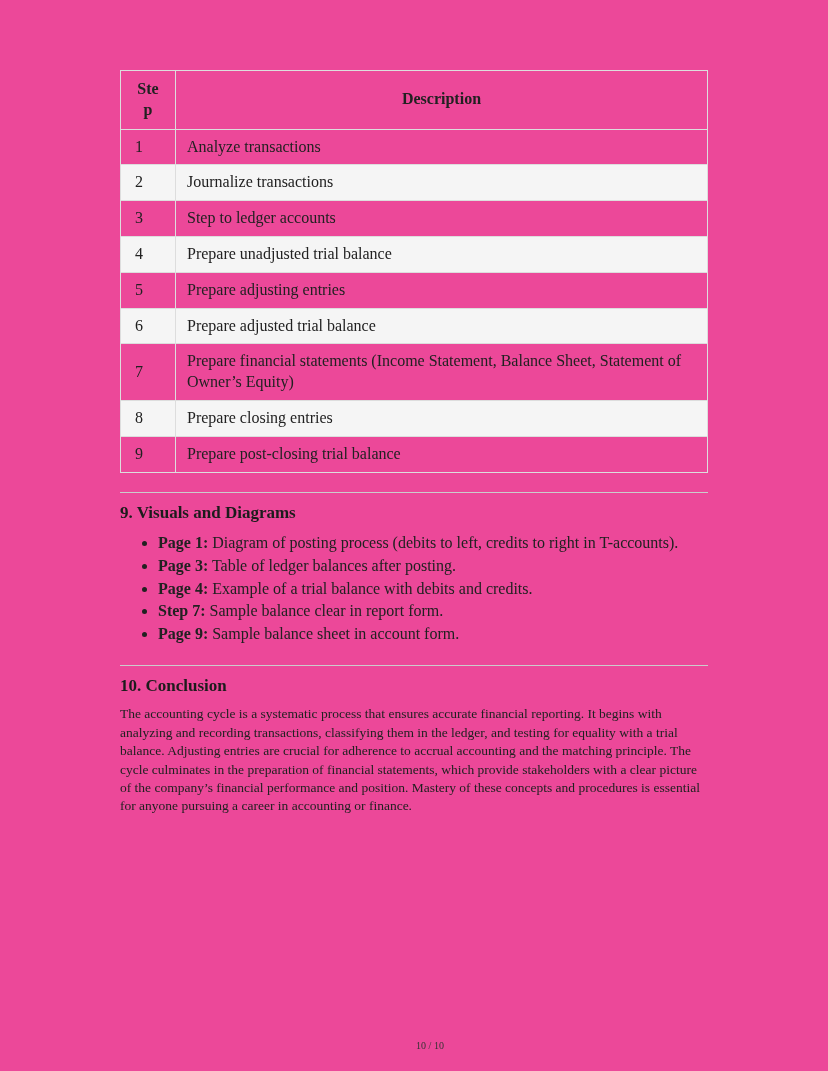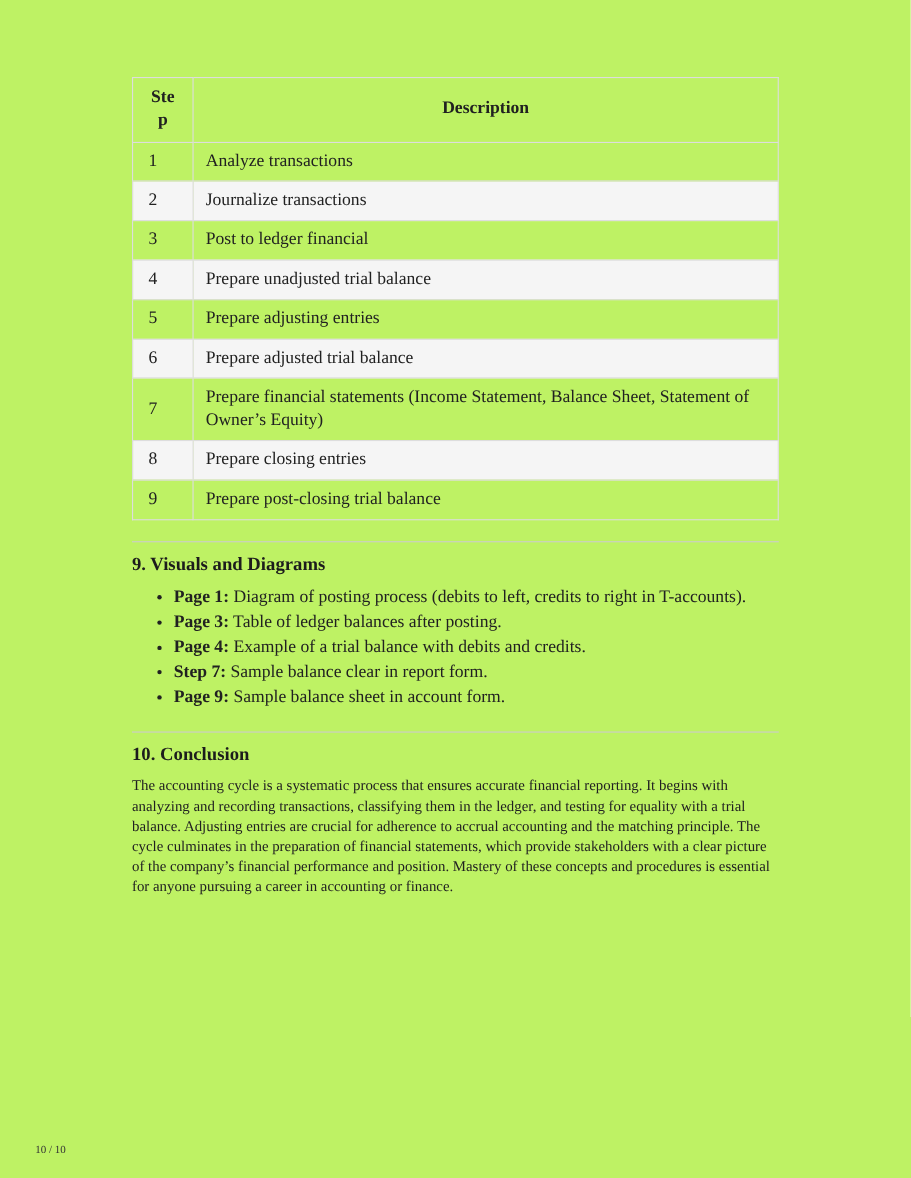"Step" .page { background: #bef264 -> #ec4899 }
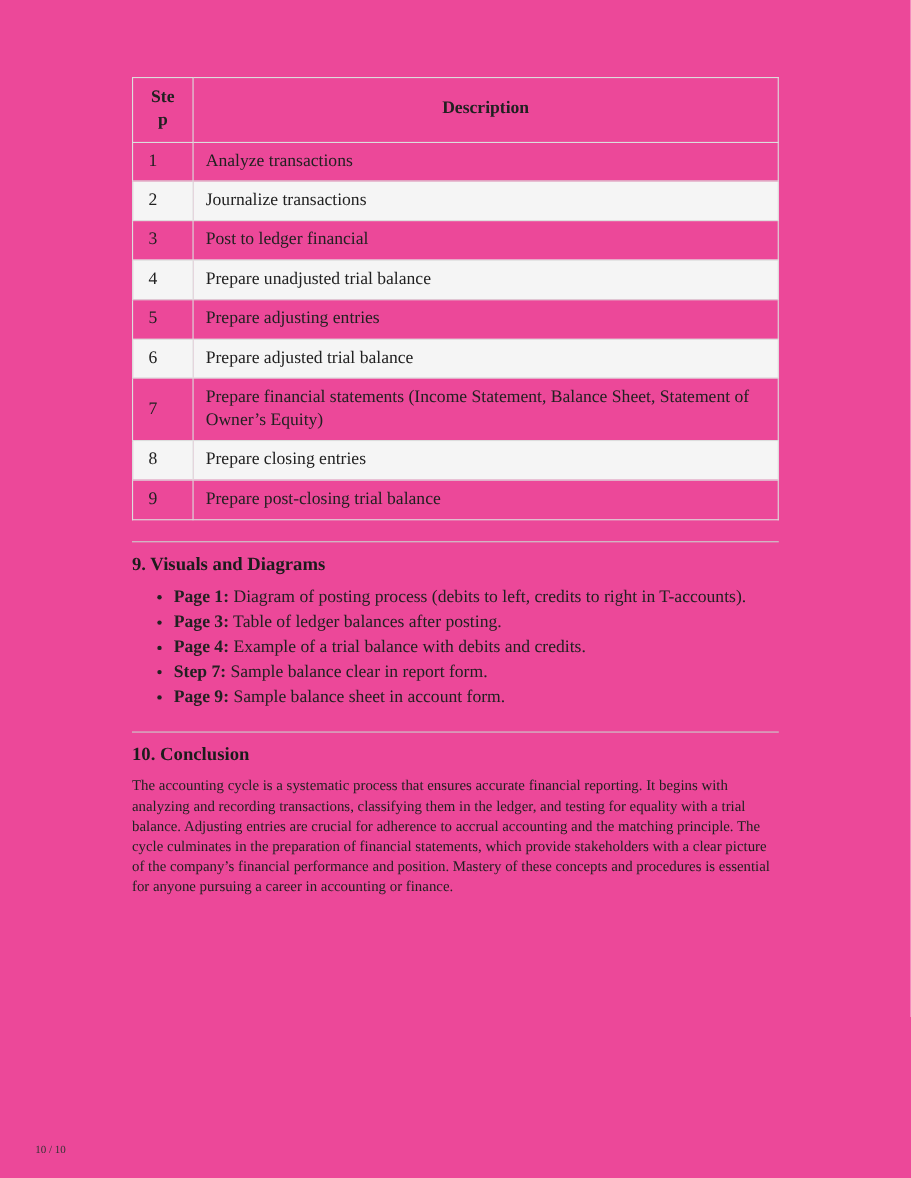"Post to ledger financial" td.desc-cell { text: Post to ledger financial -> Step to ledger accounts }
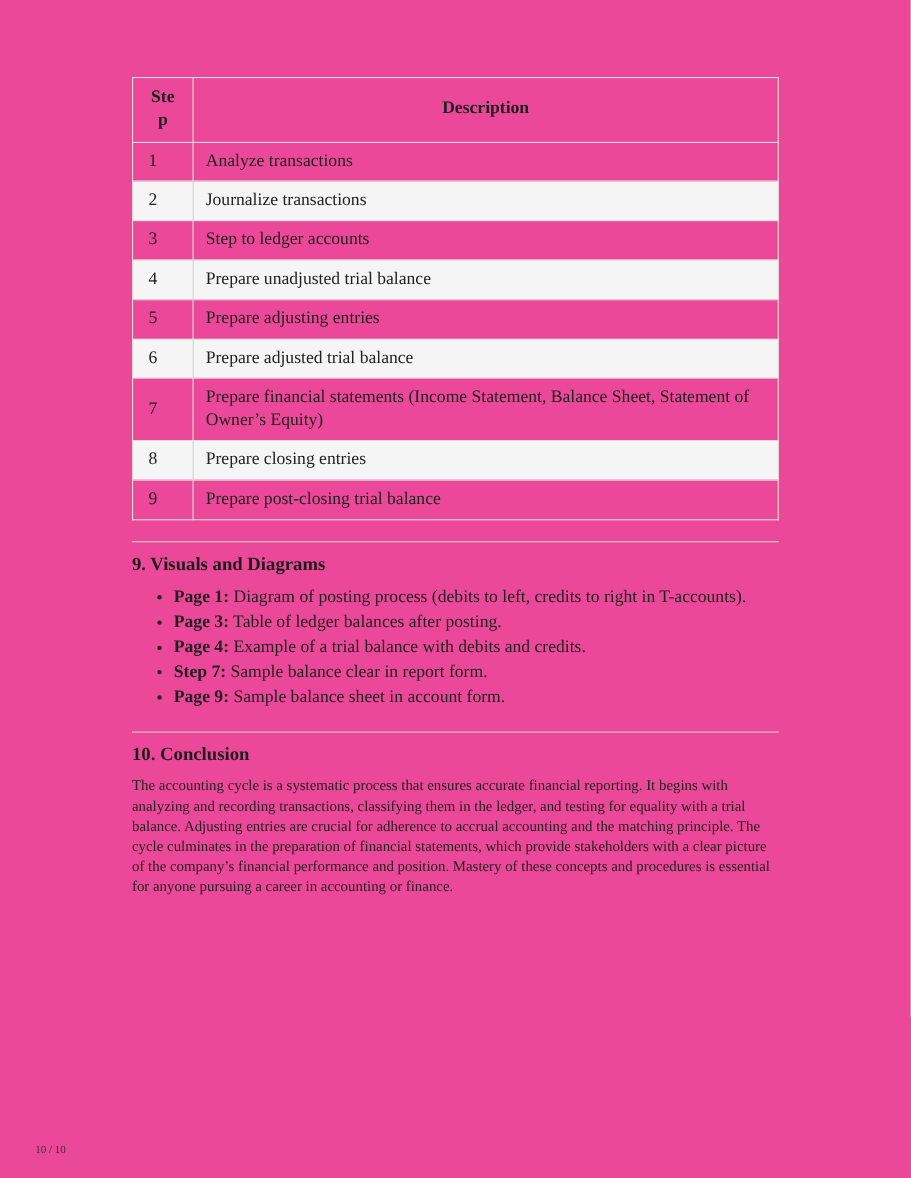"10 / 10" .page-num { text-align: none -> center }
